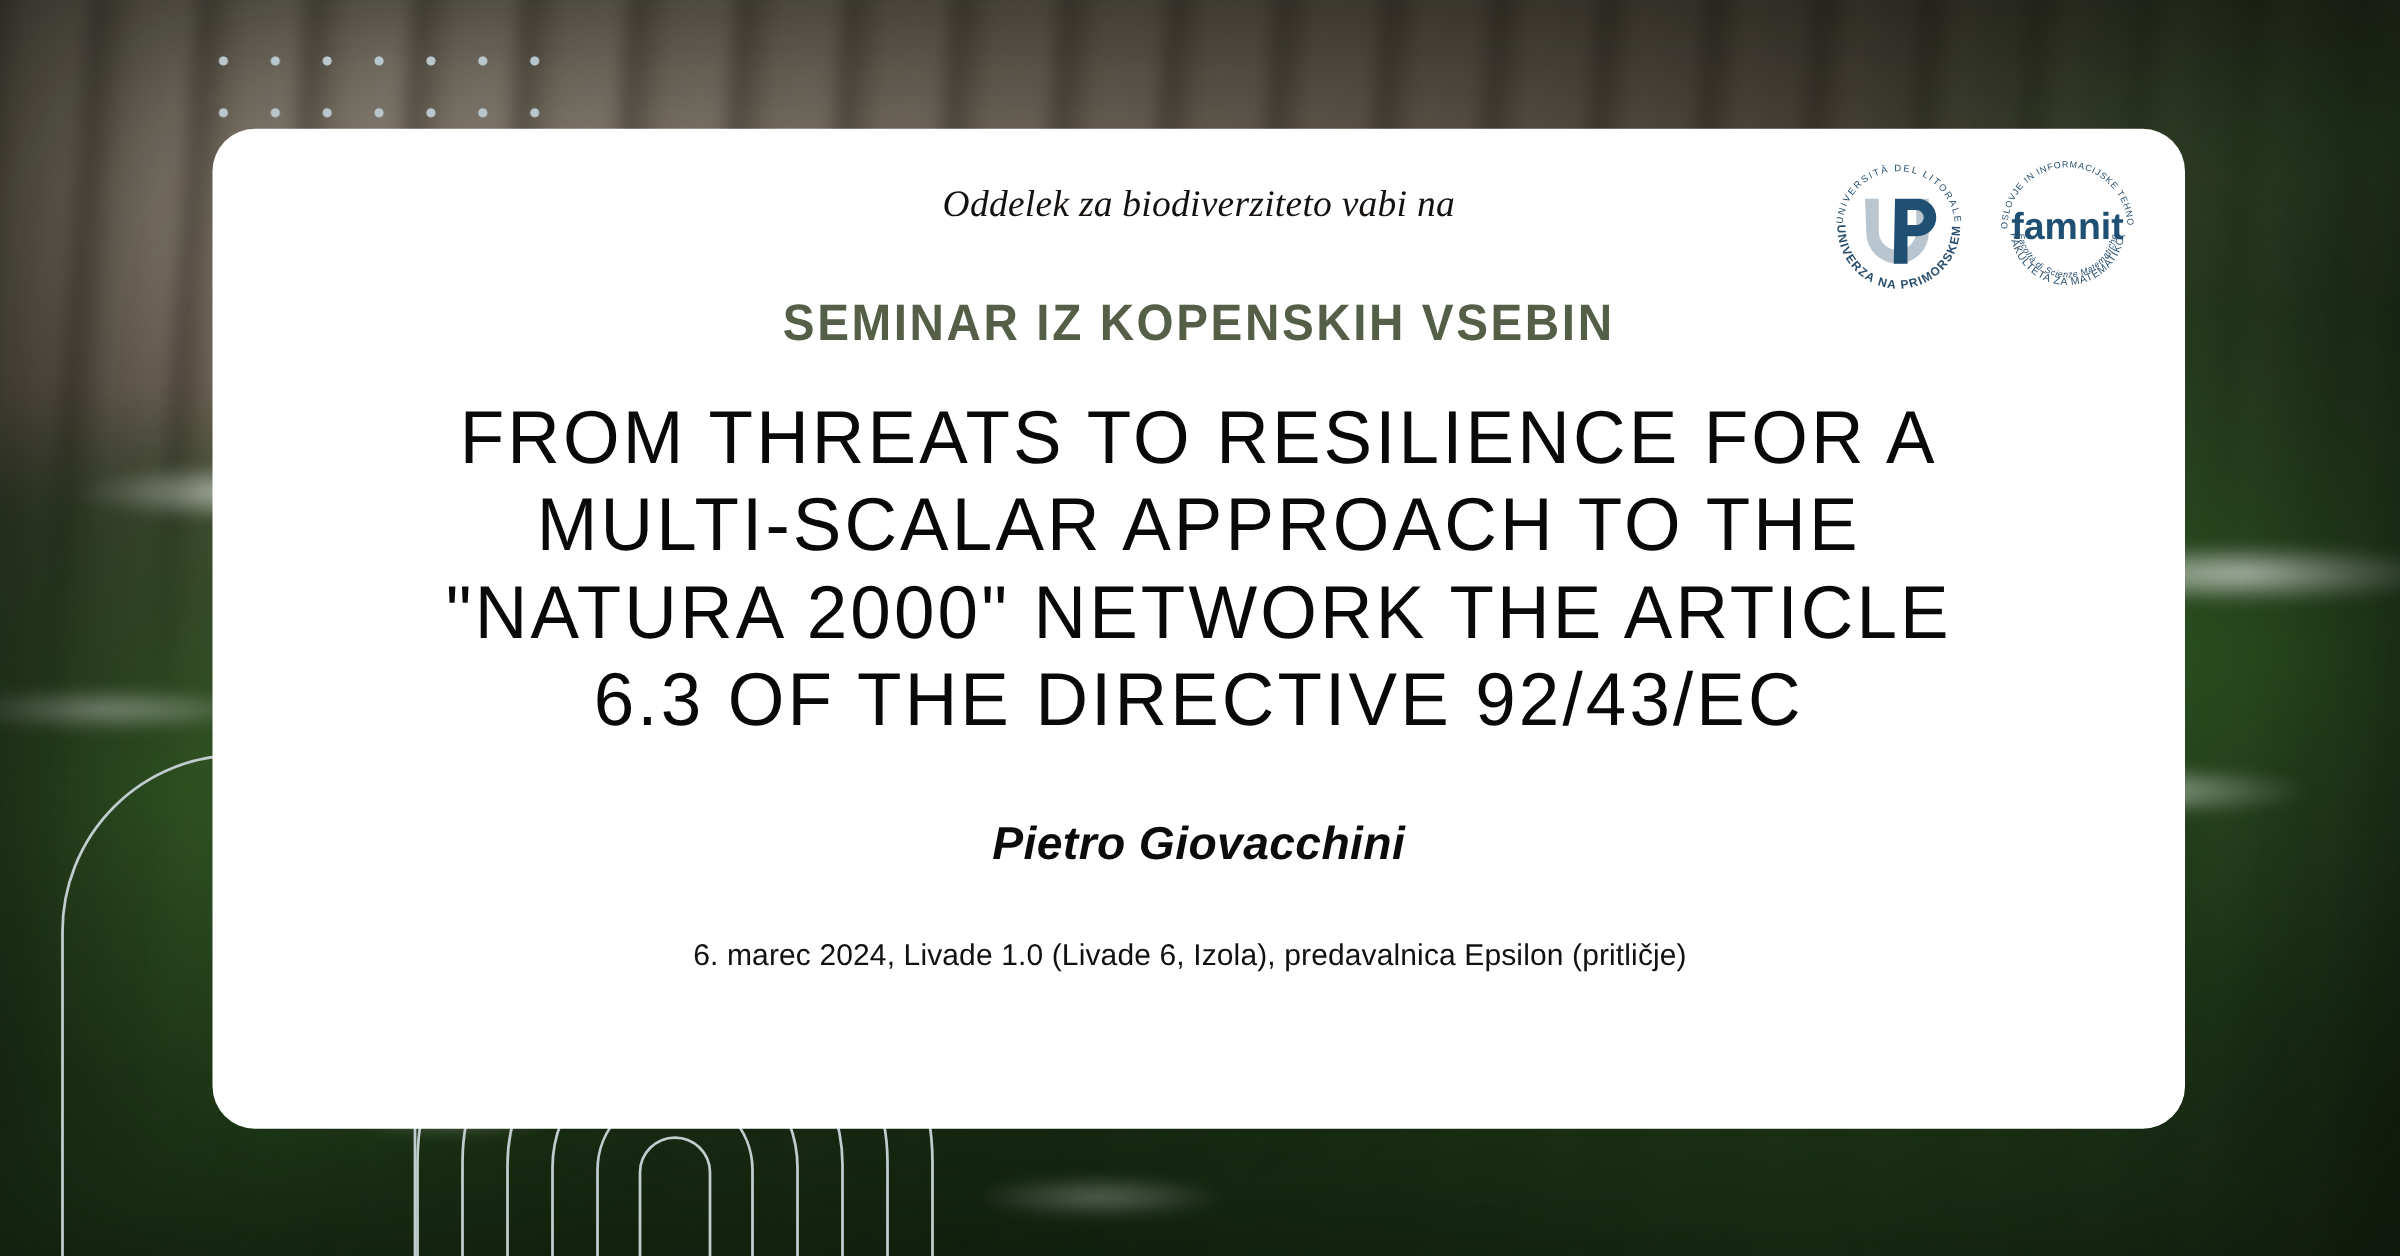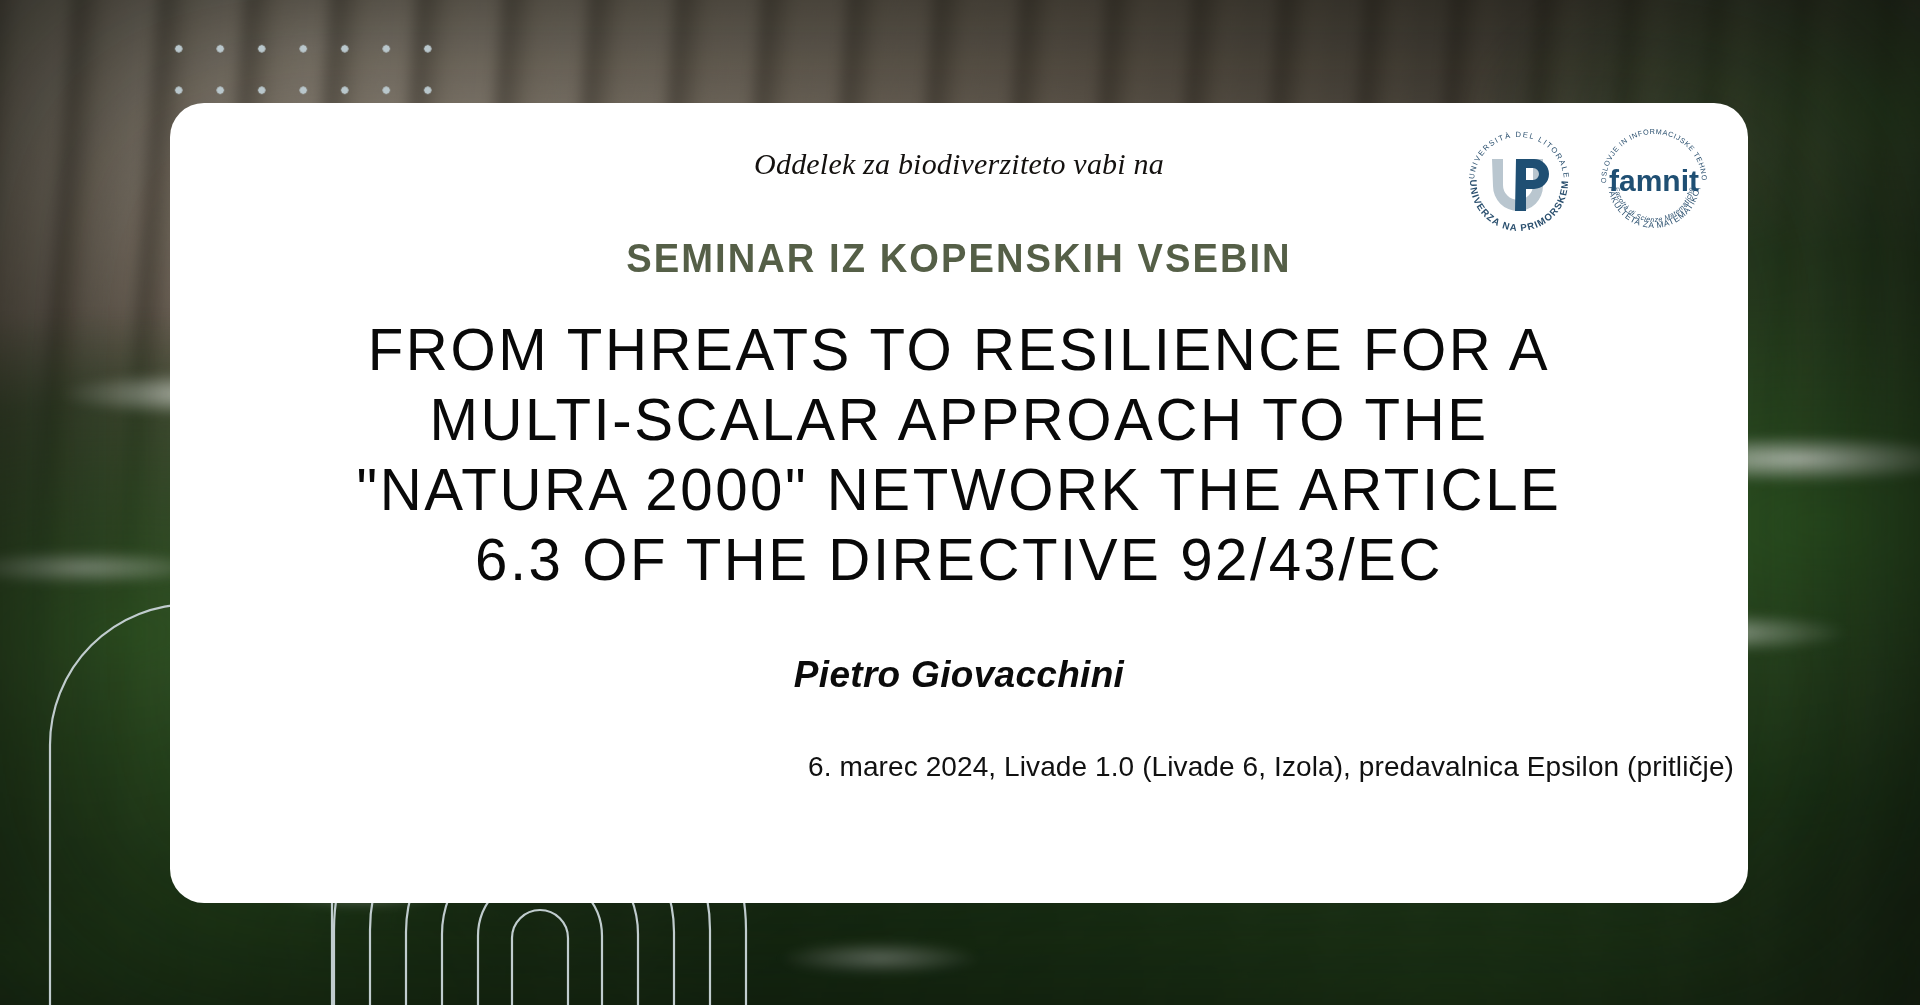"6. marec 2024, Livade 1.0" #details { font-size: 28px -> 24px; text-align: right -> center }
